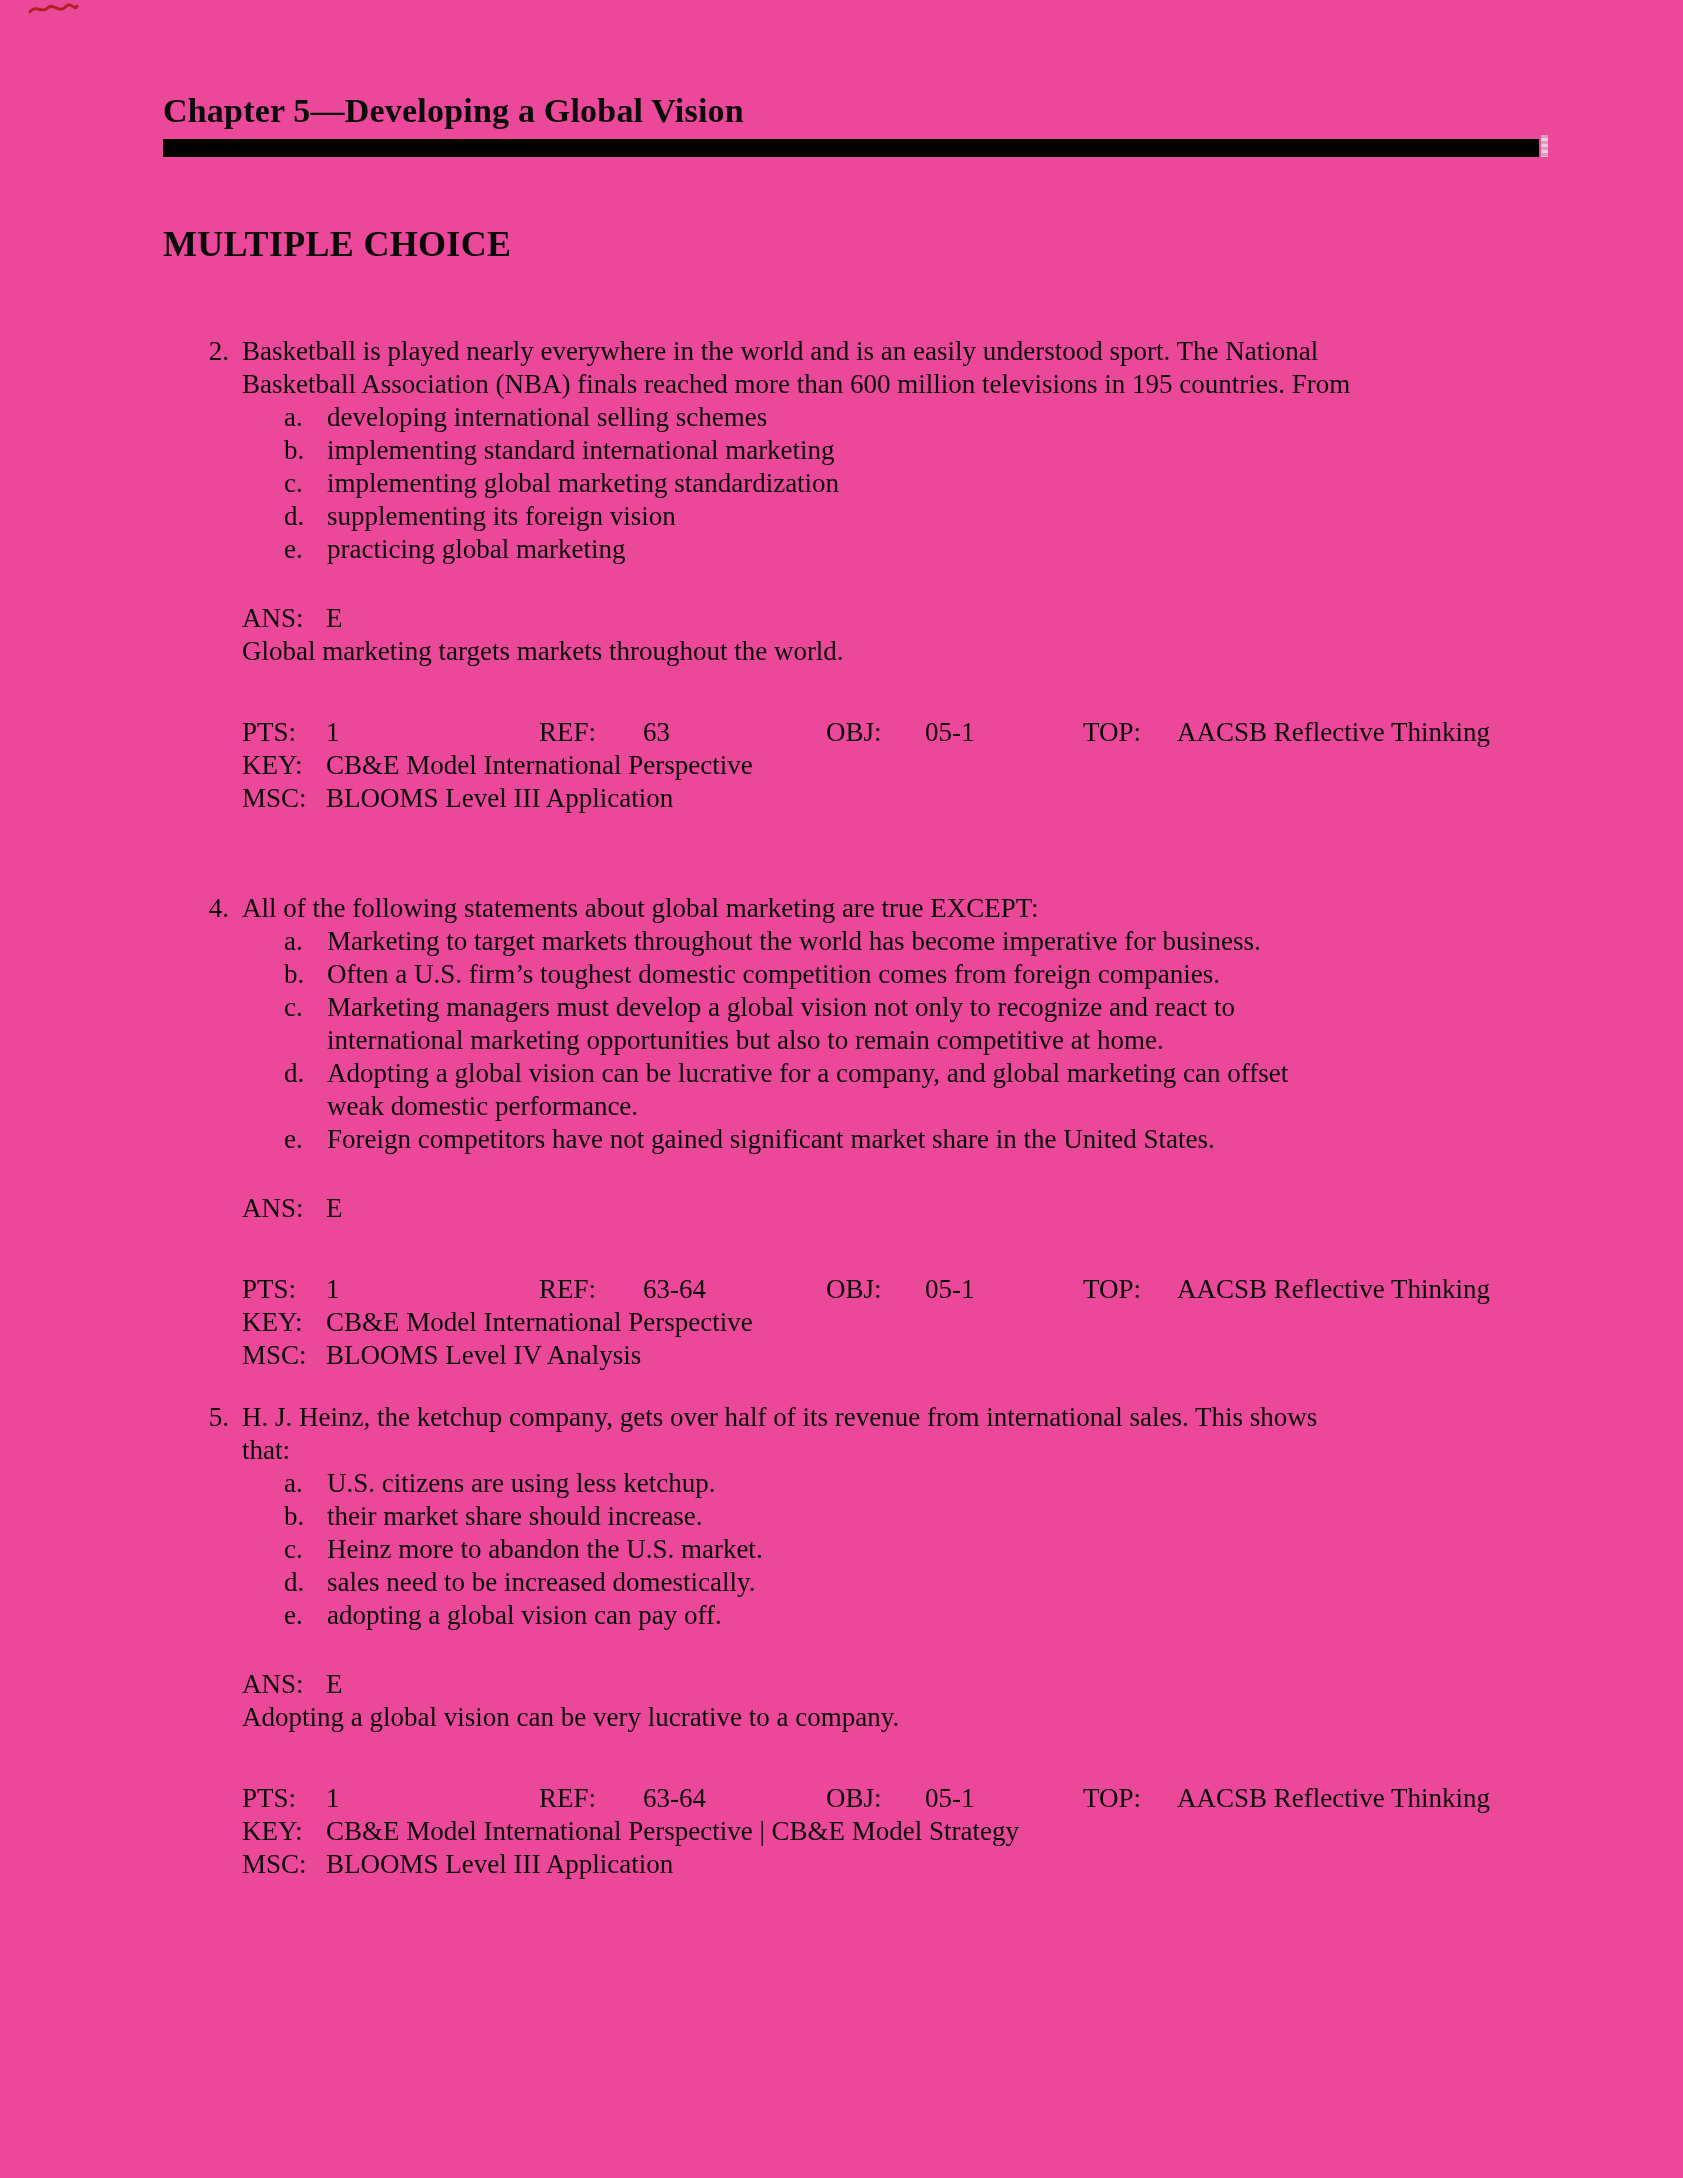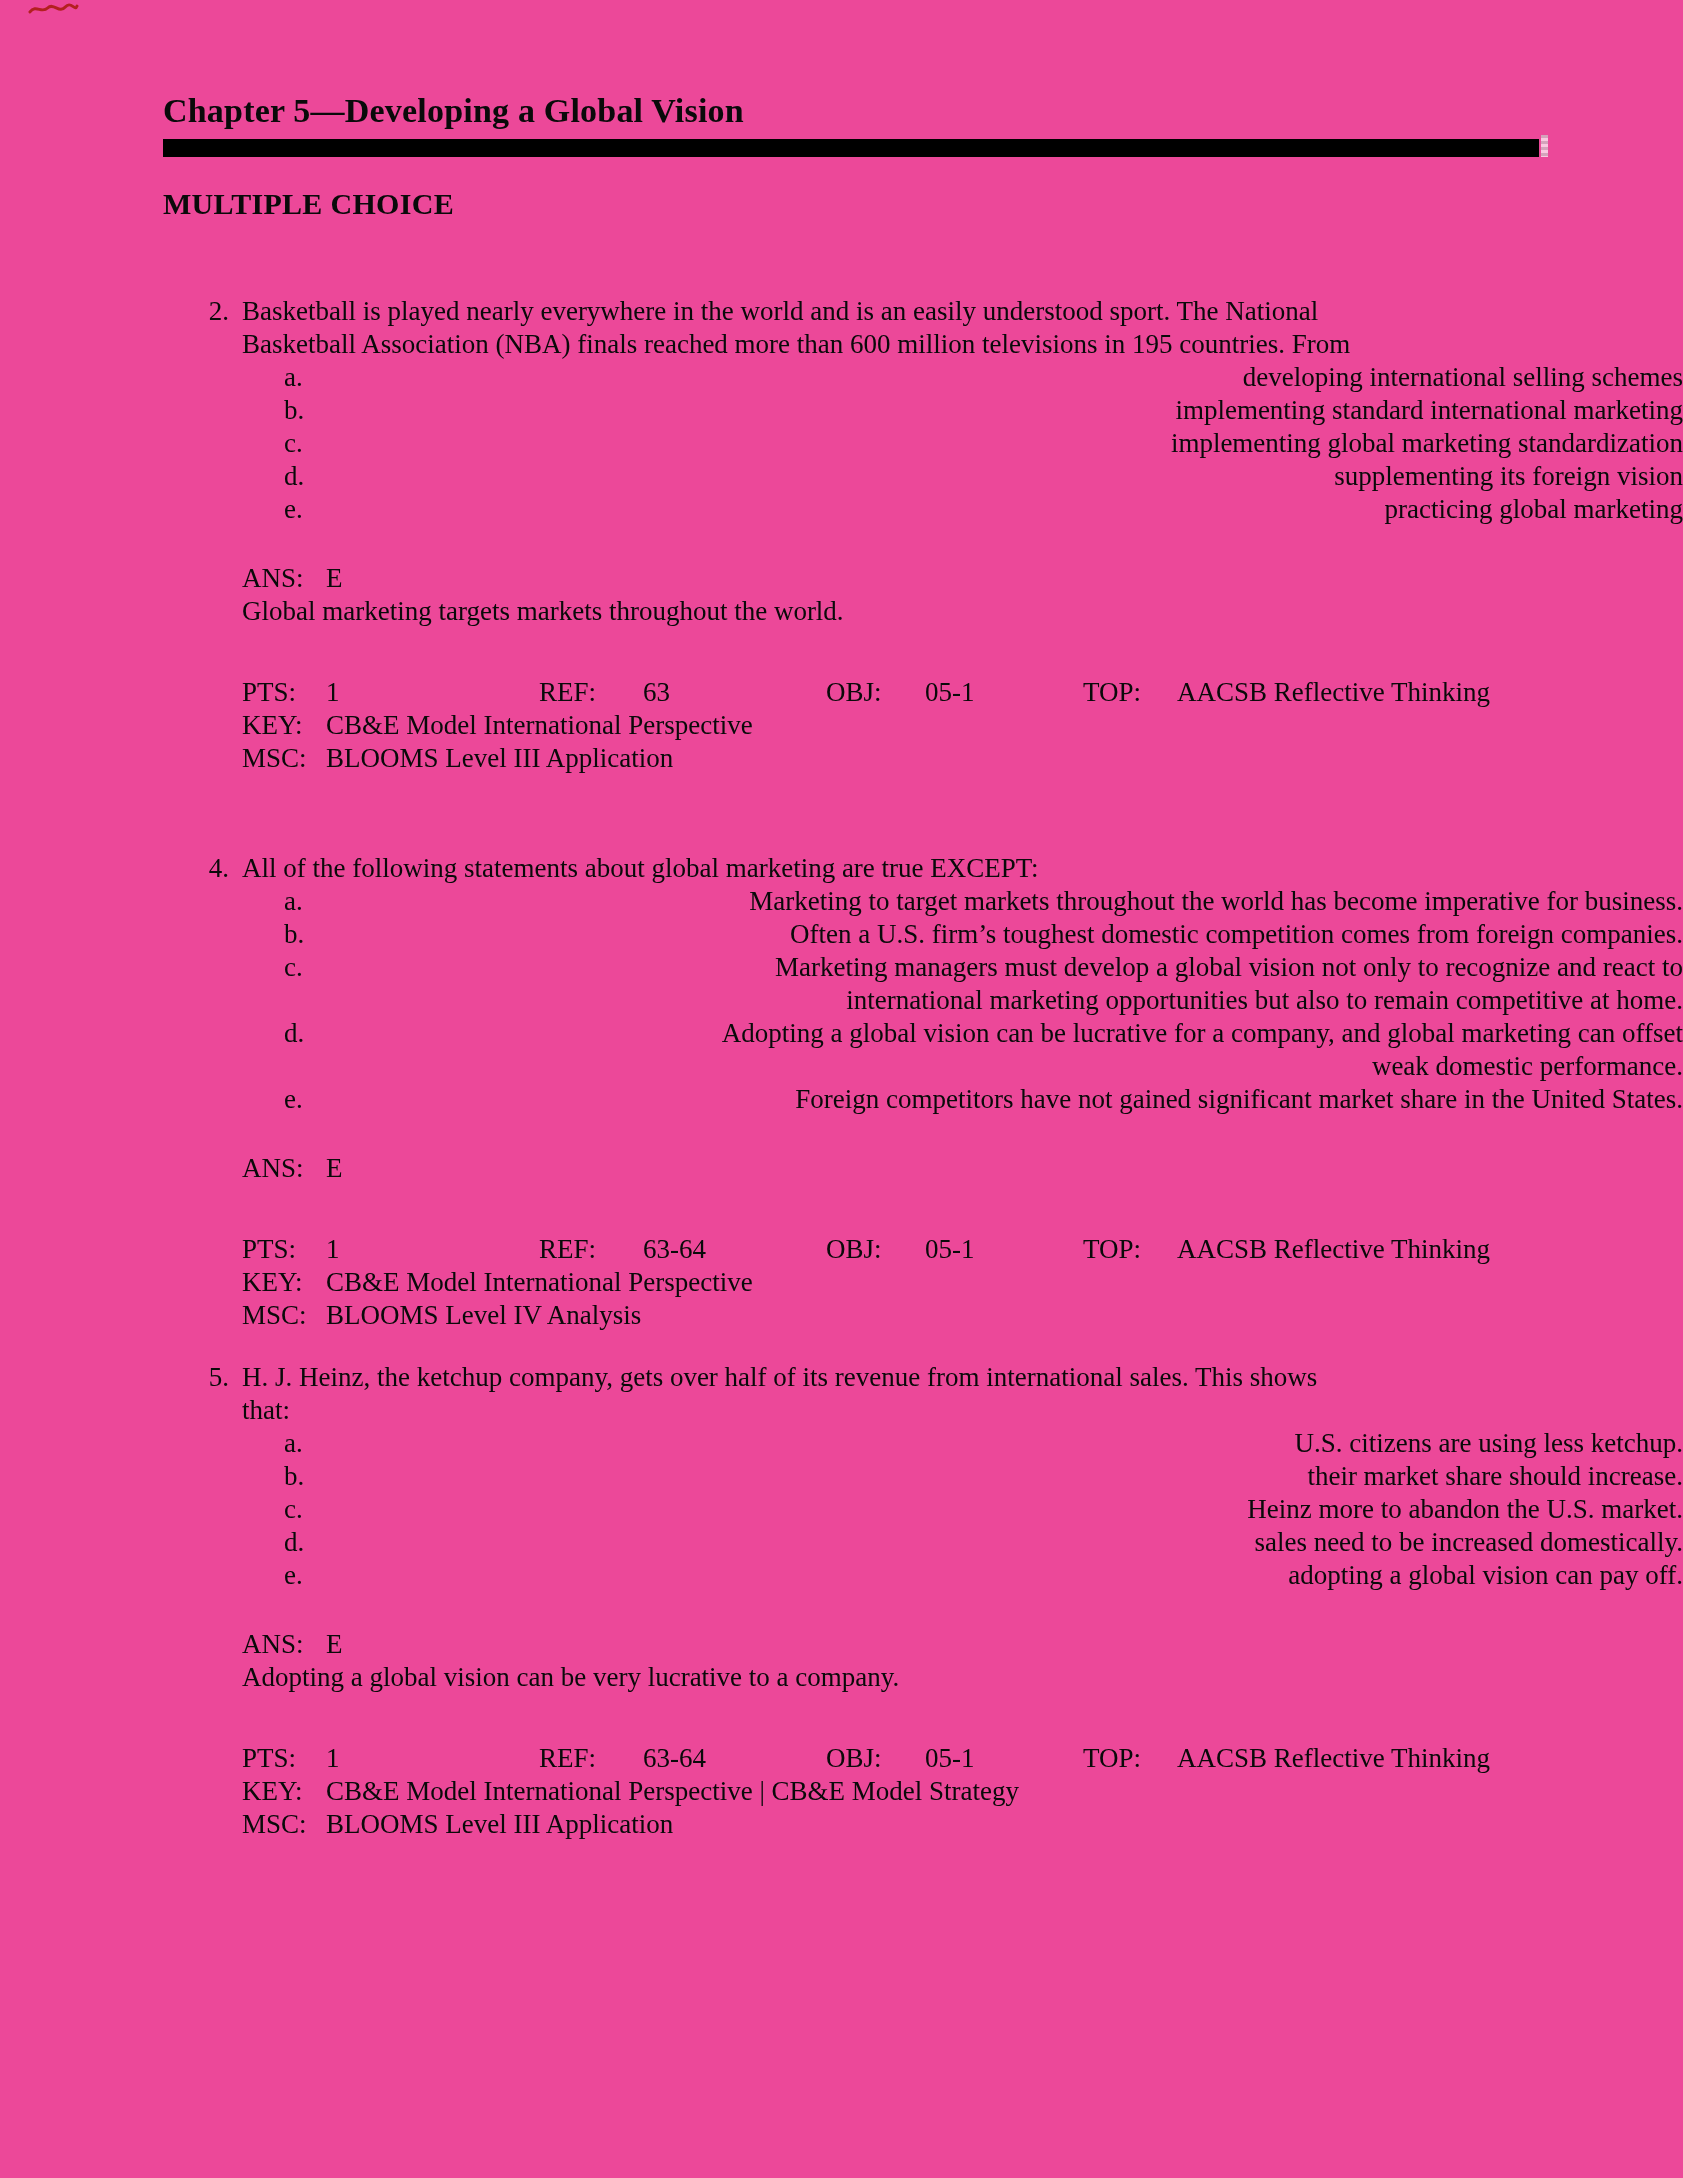"MULTIPLE CHOICE" .section-heading { font-size: 30px -> 36px; margin: 29px 0 0 0 -> 69px 0 0 0 }
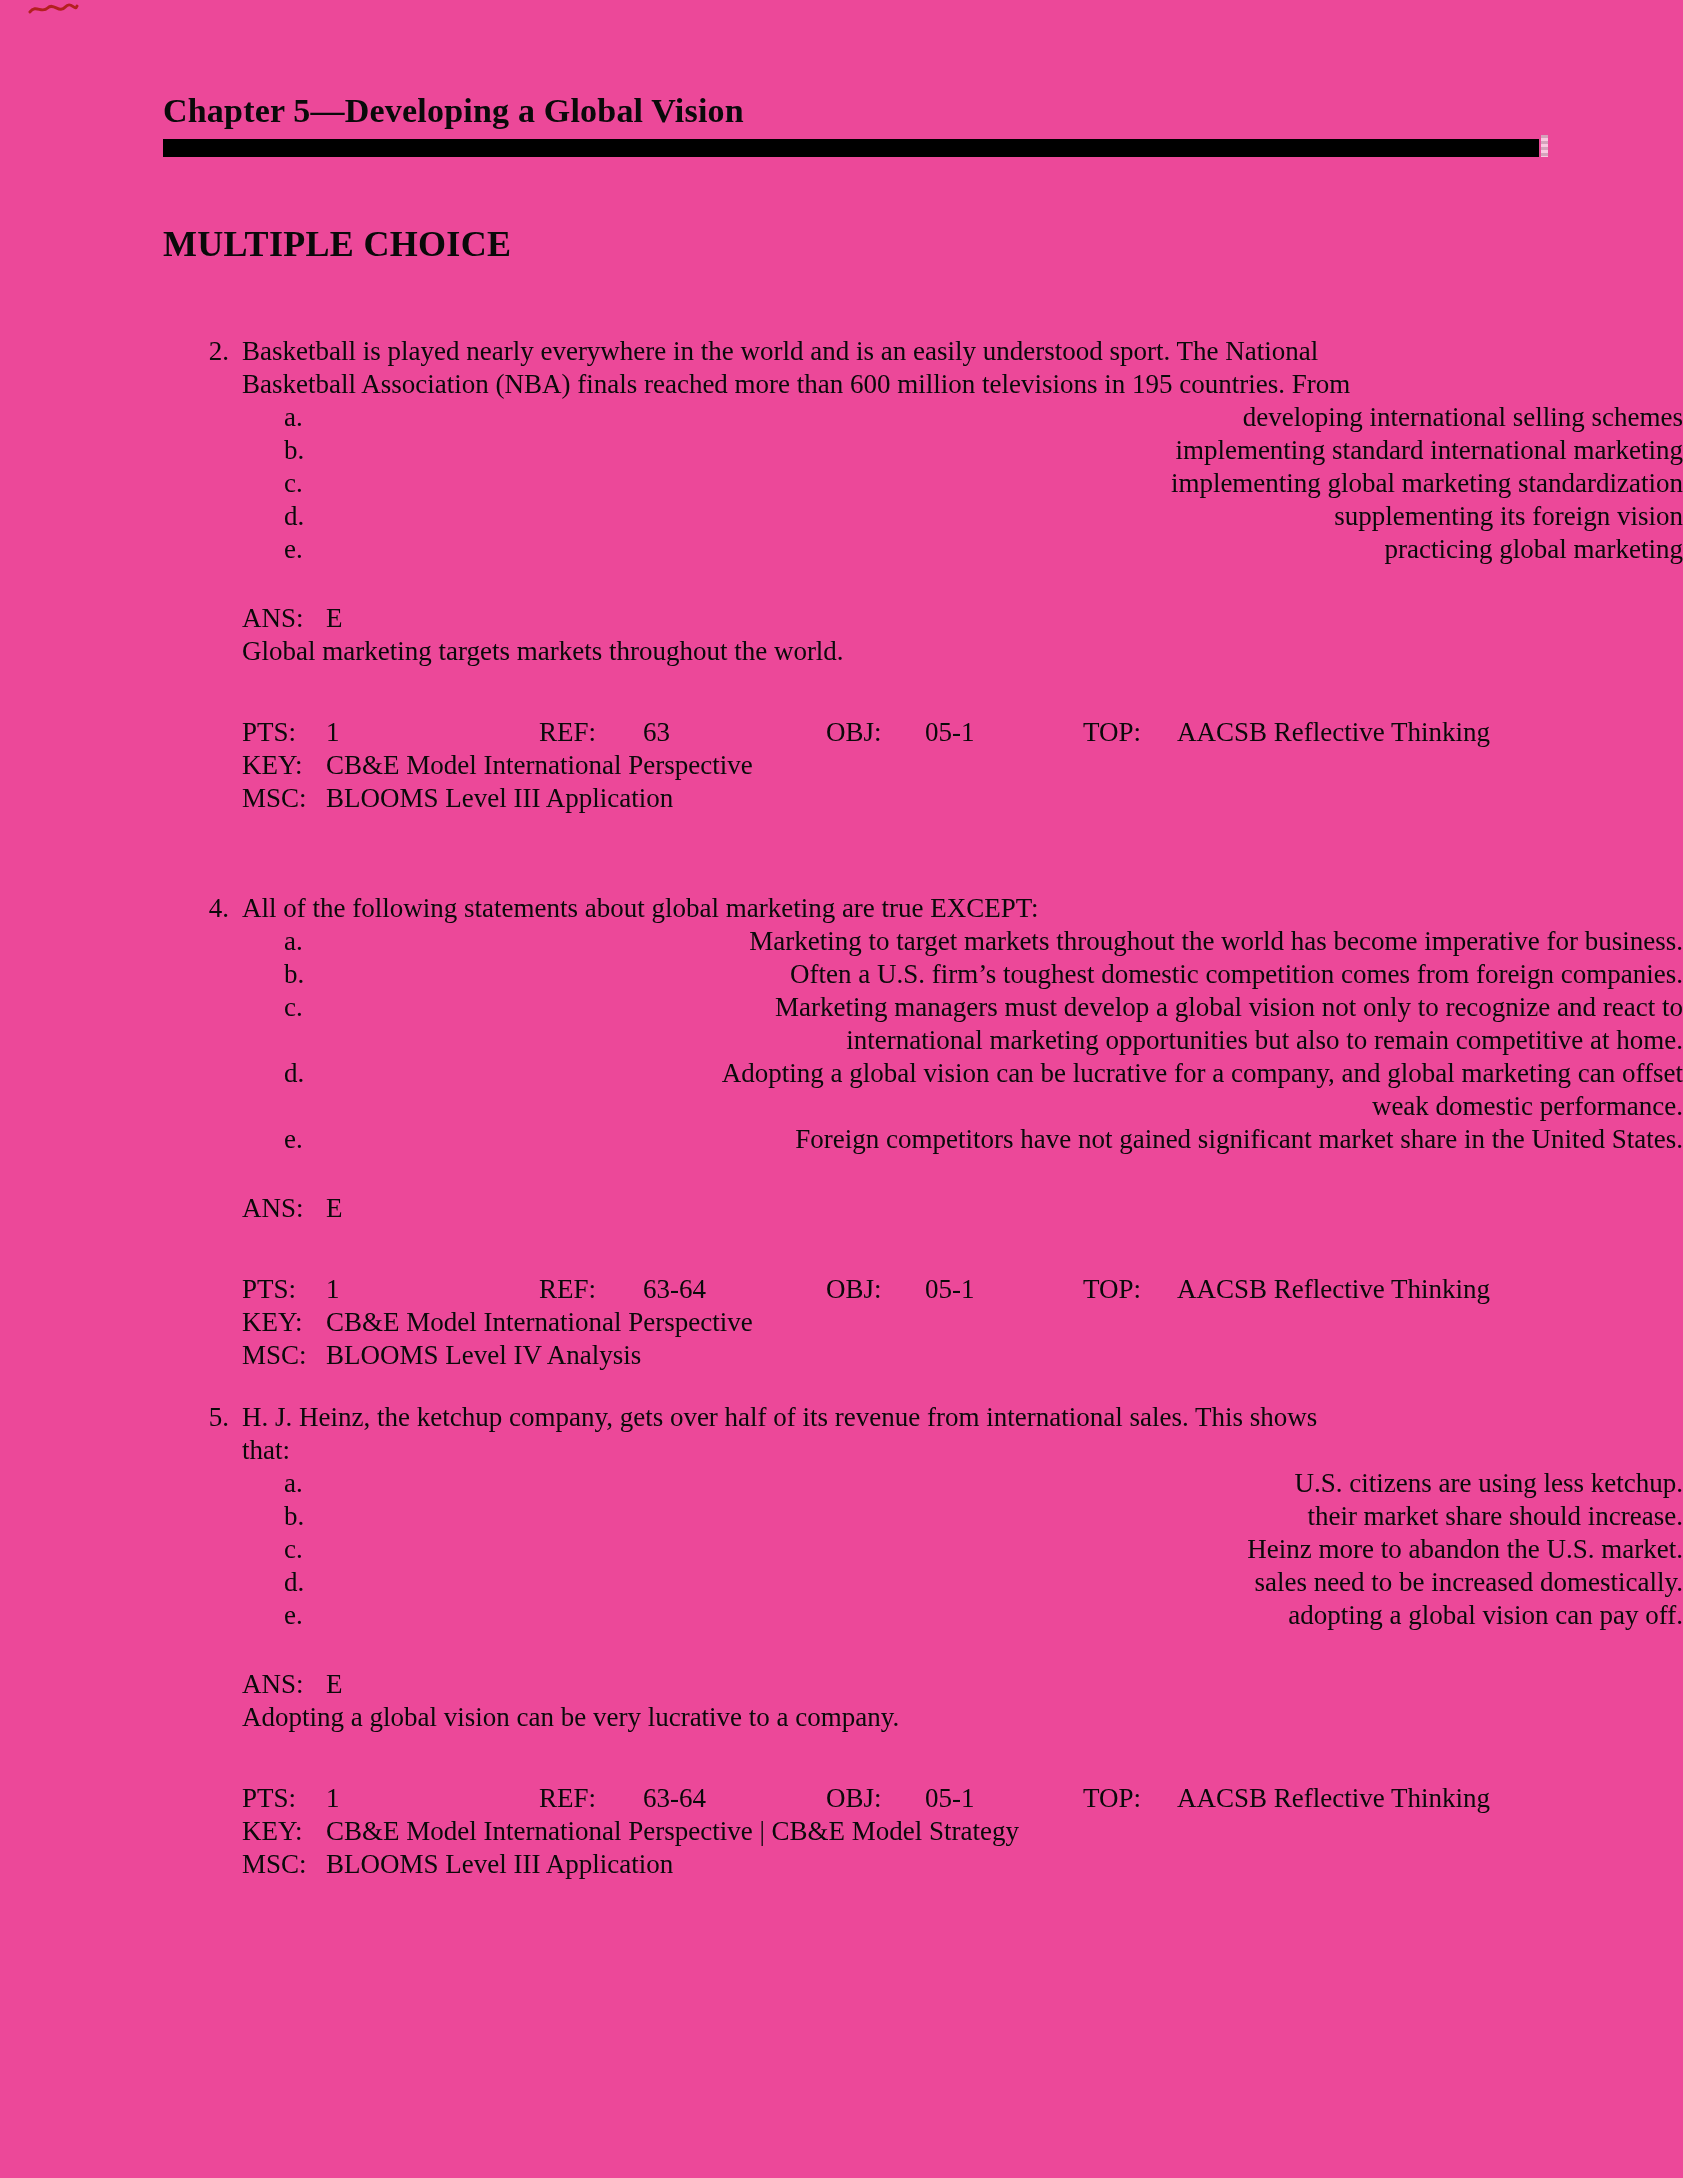"developing international selling schemes" .otext { text-align: right -> none }
